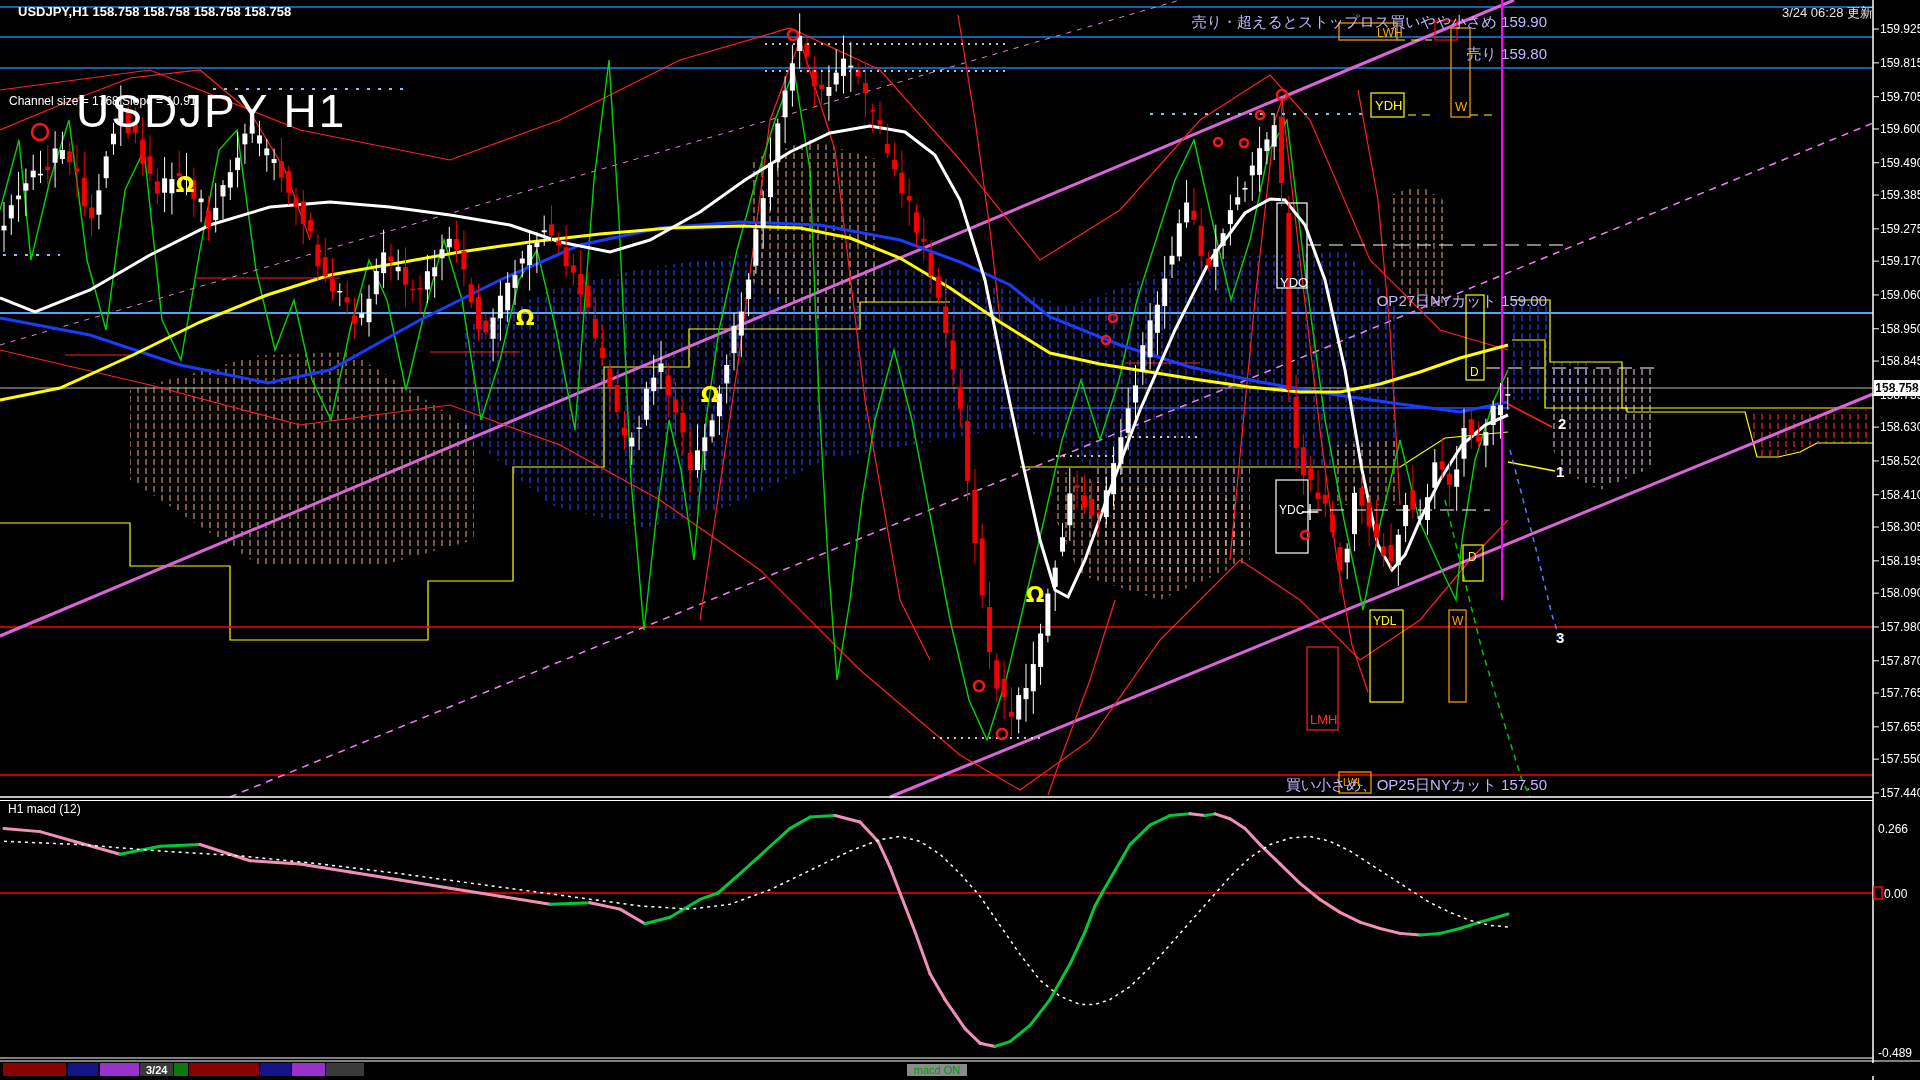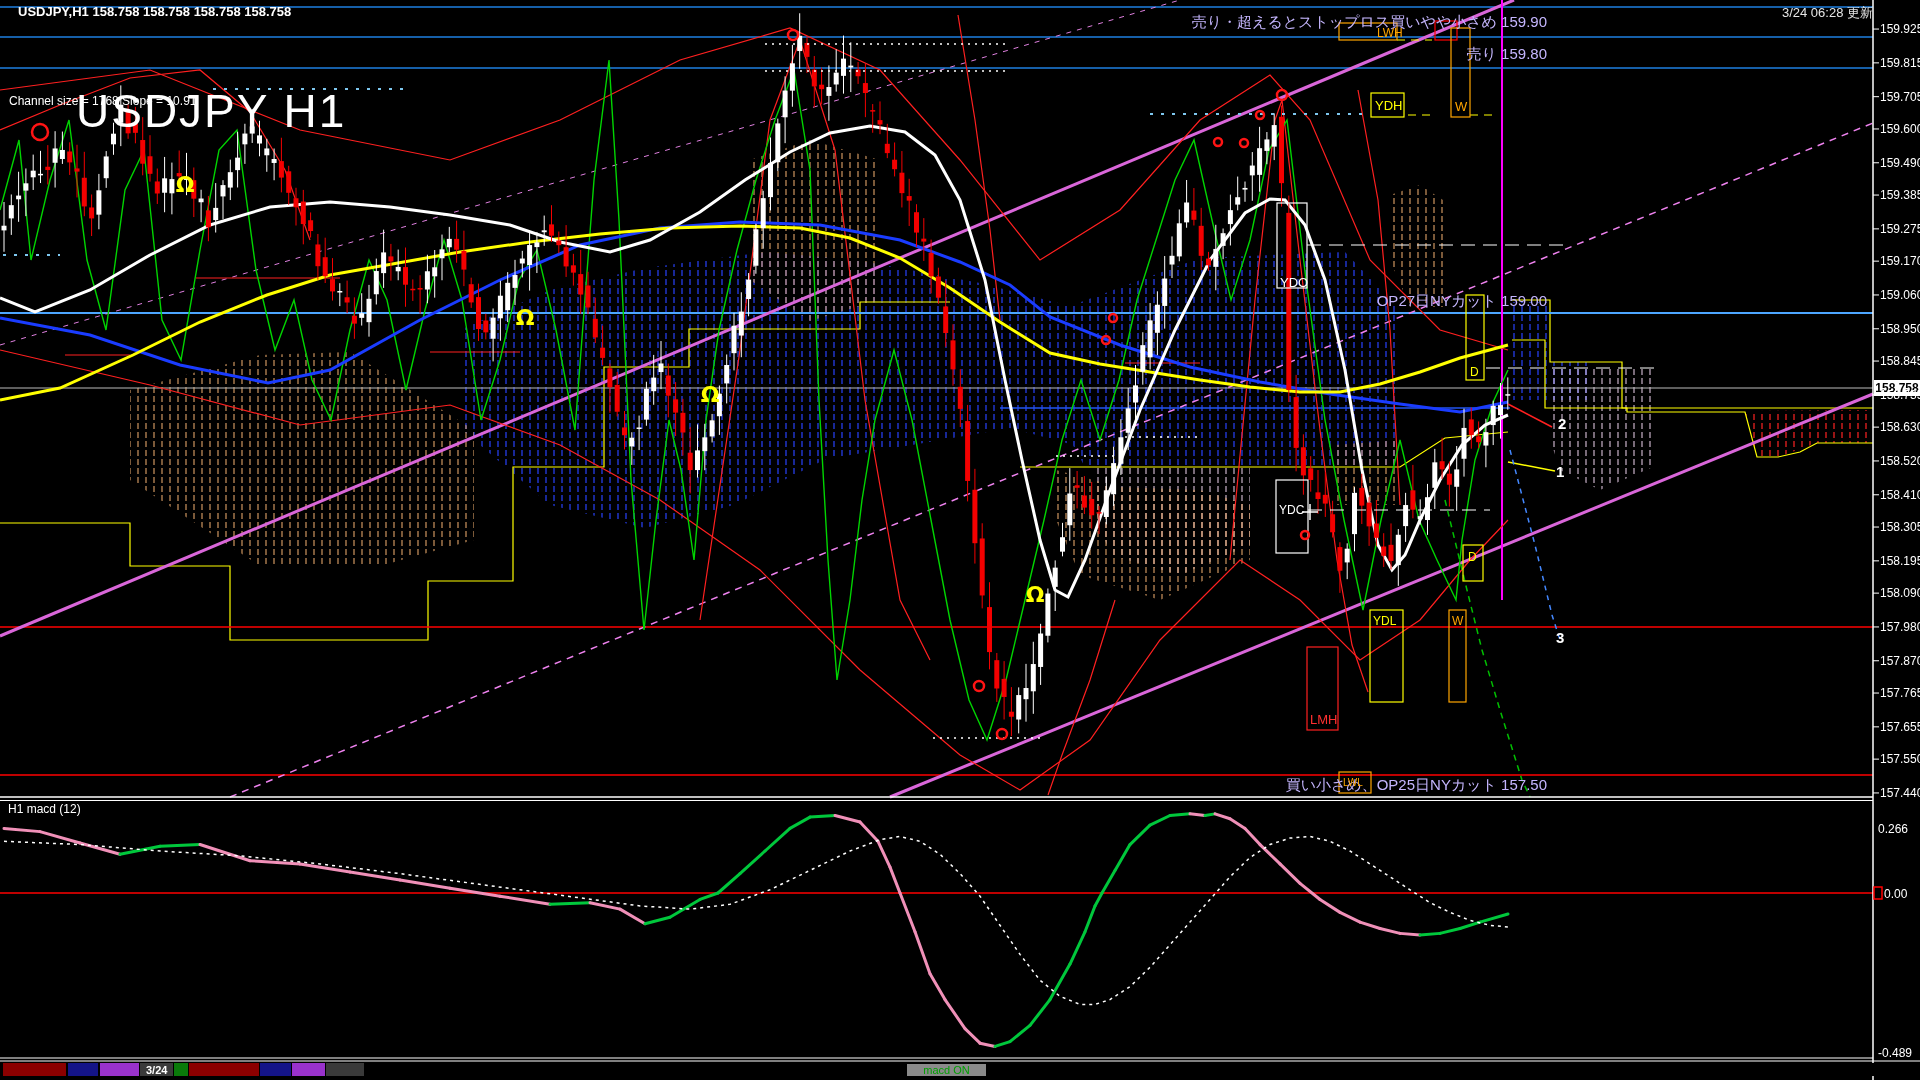"macd ON" #macd-badge { width: 79px -> 60px }
